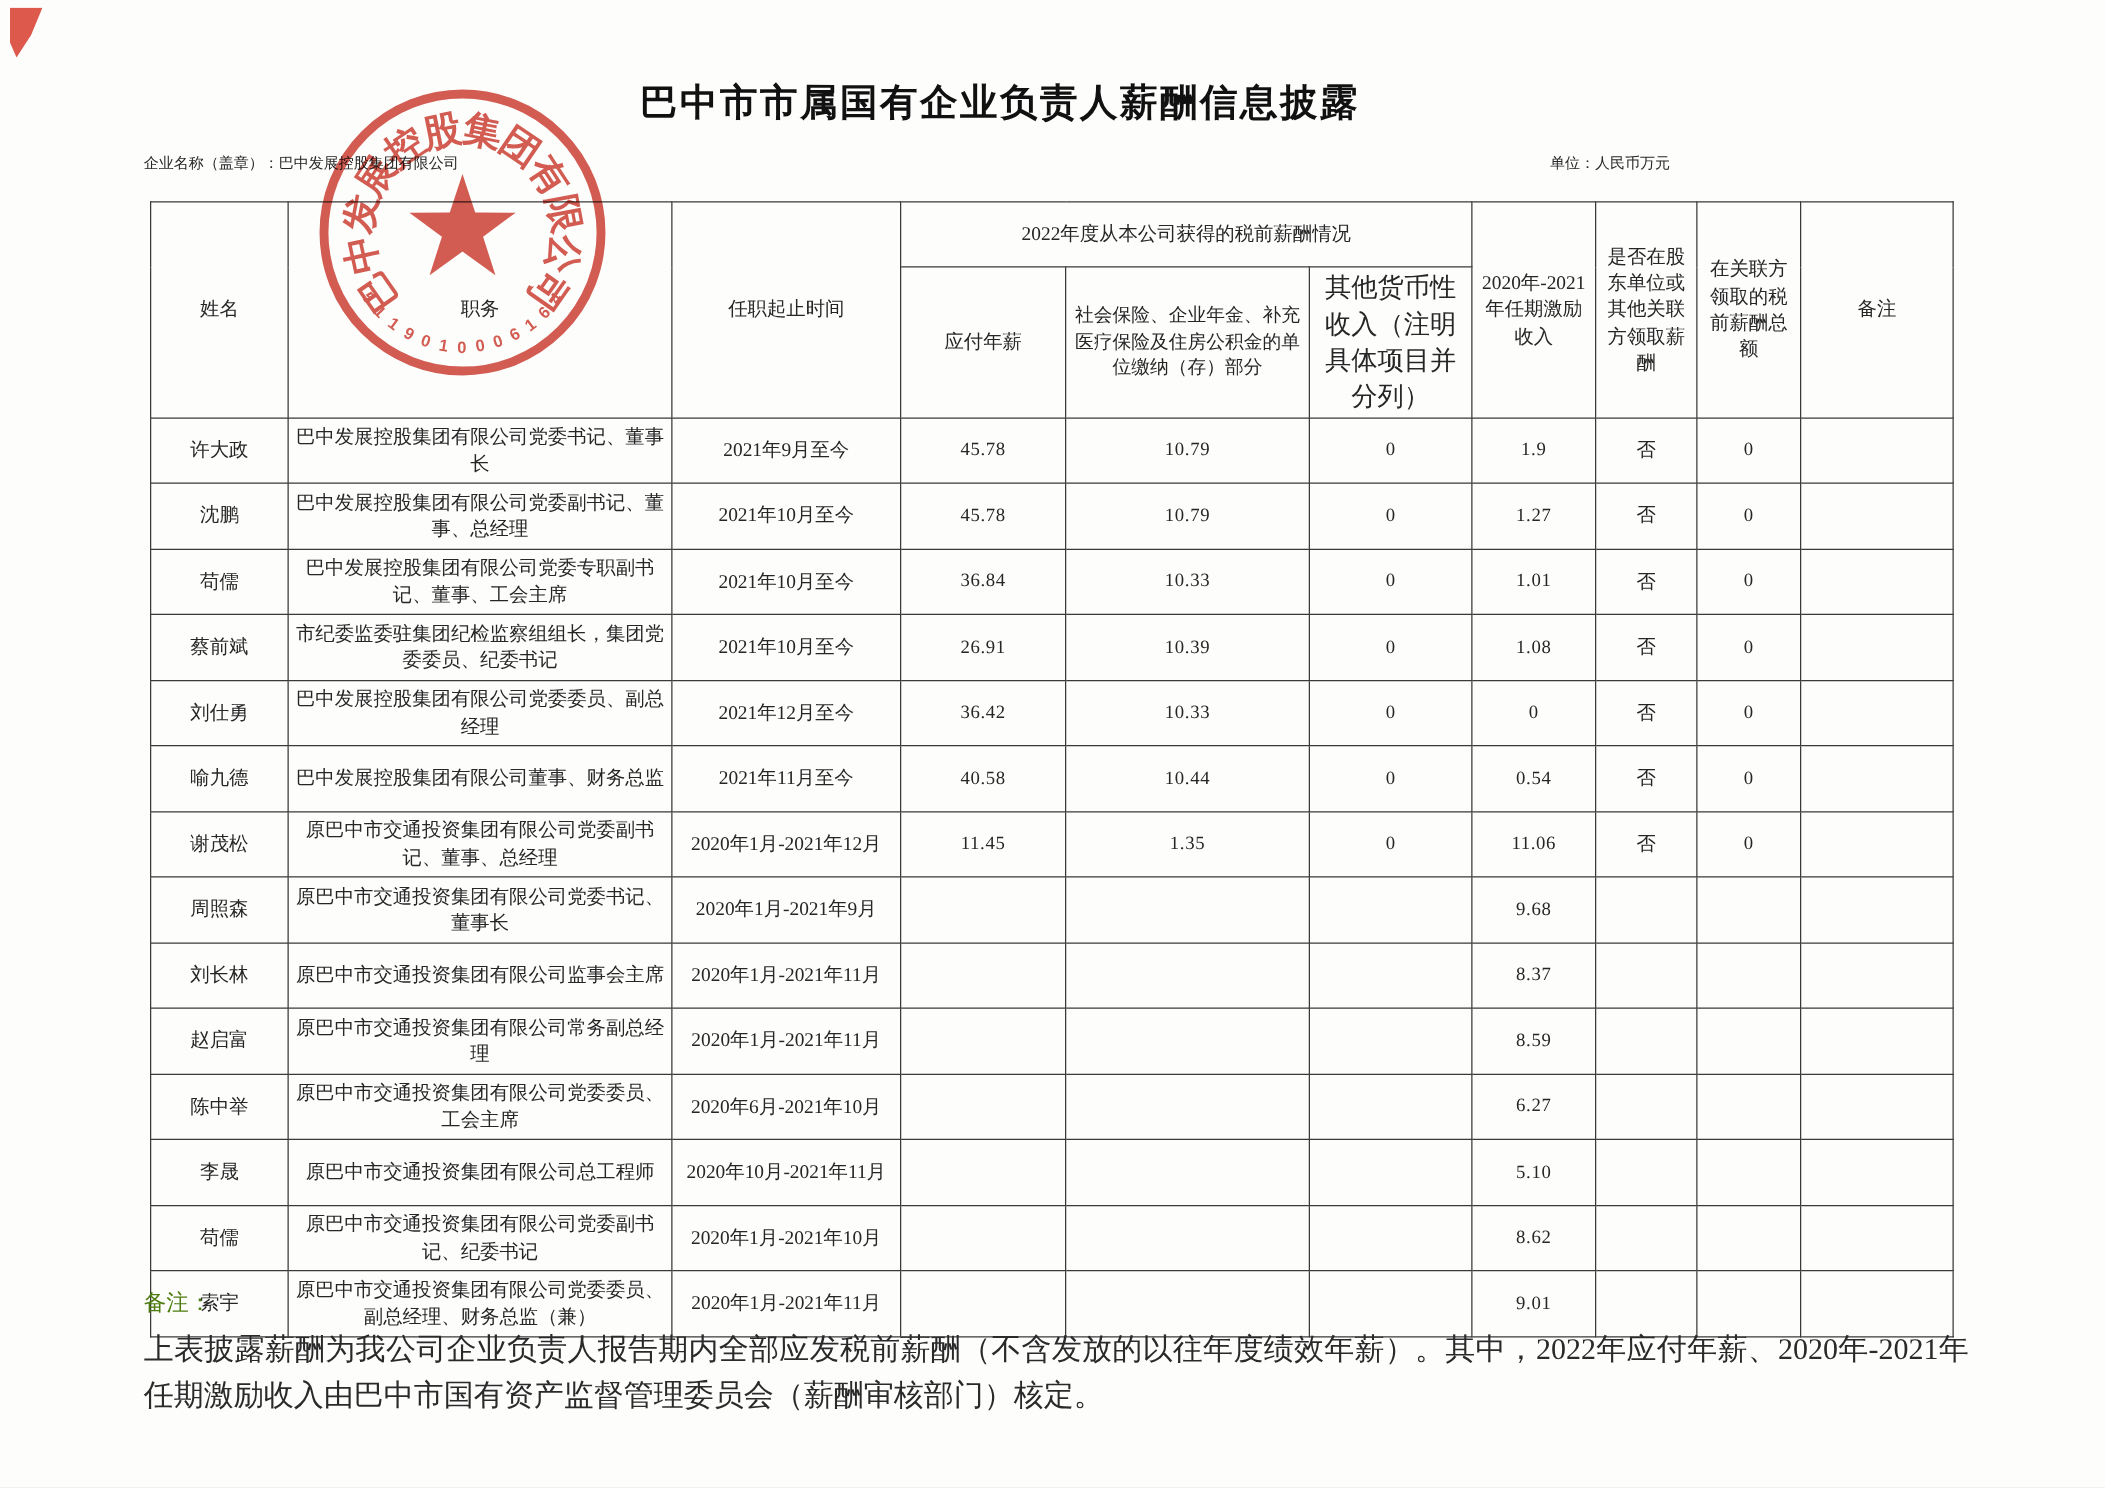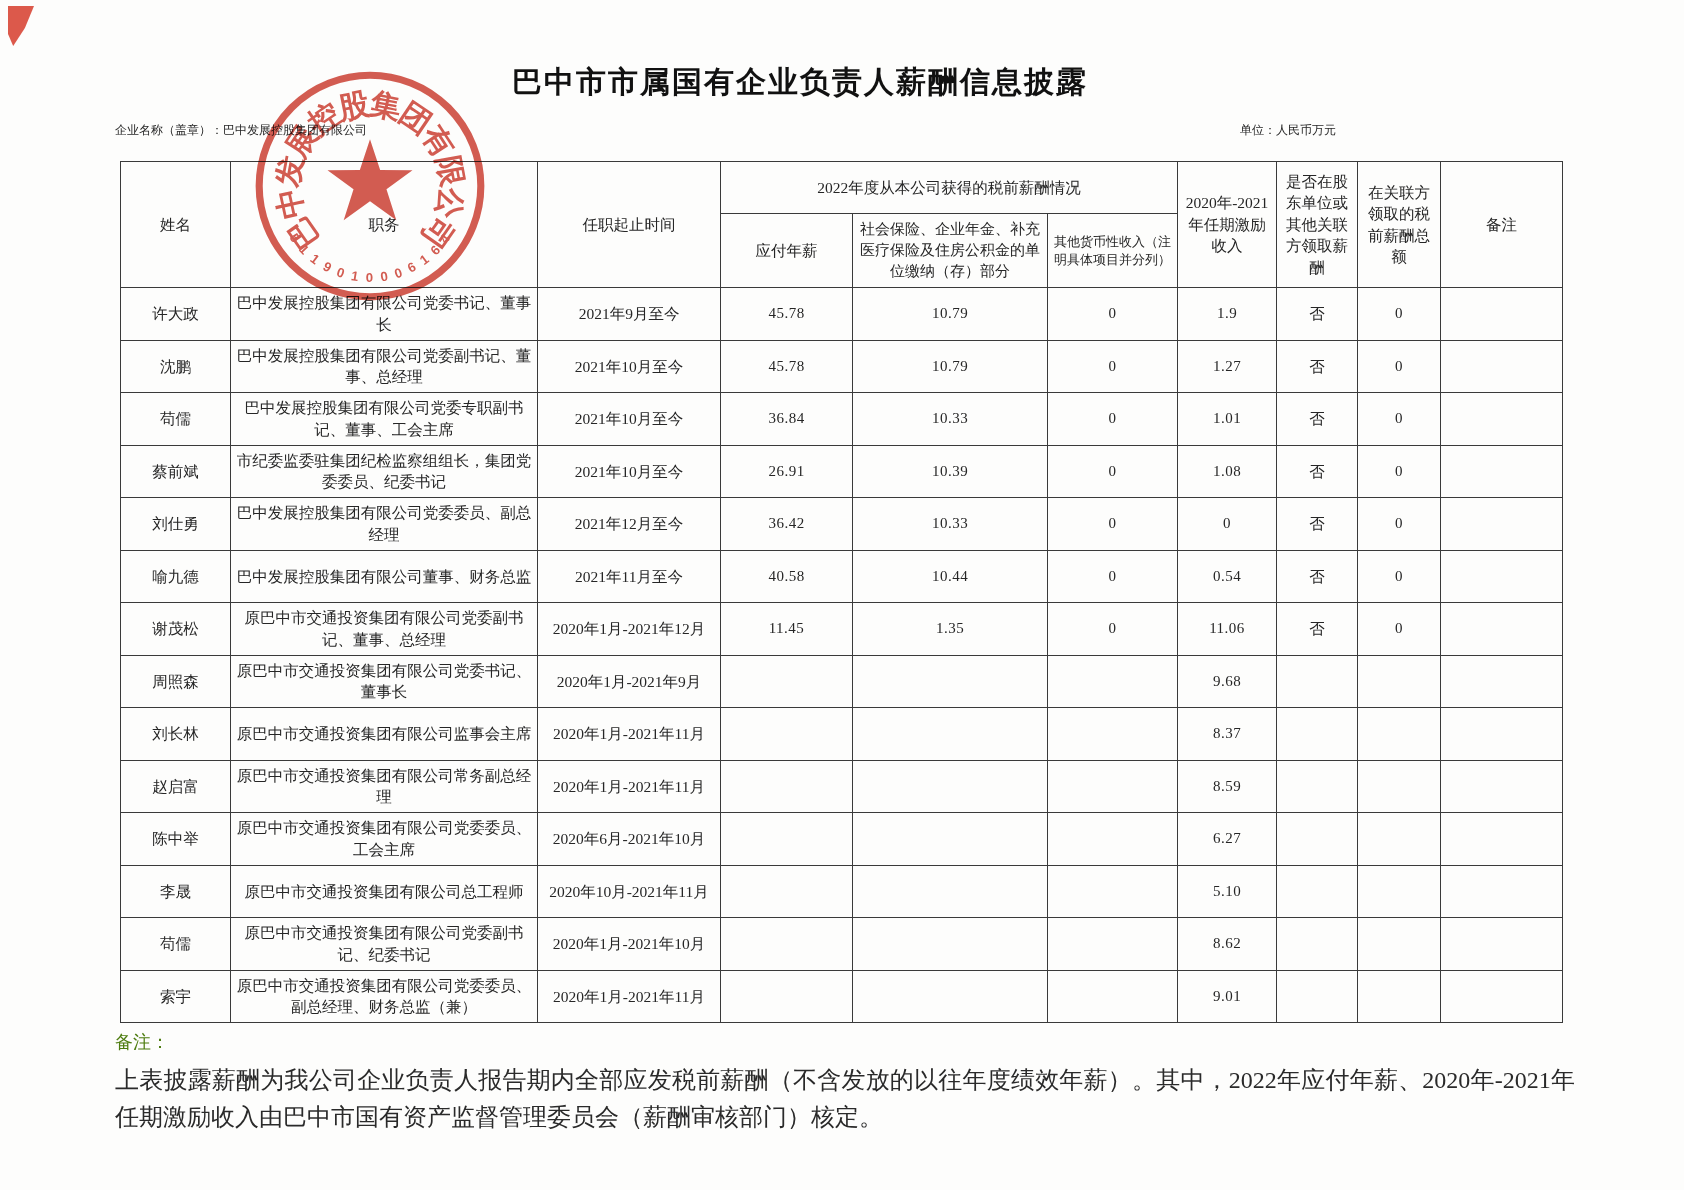"其他货币性收入（注明具体项目并分列）" th { font-size: 13px -> 21px }
